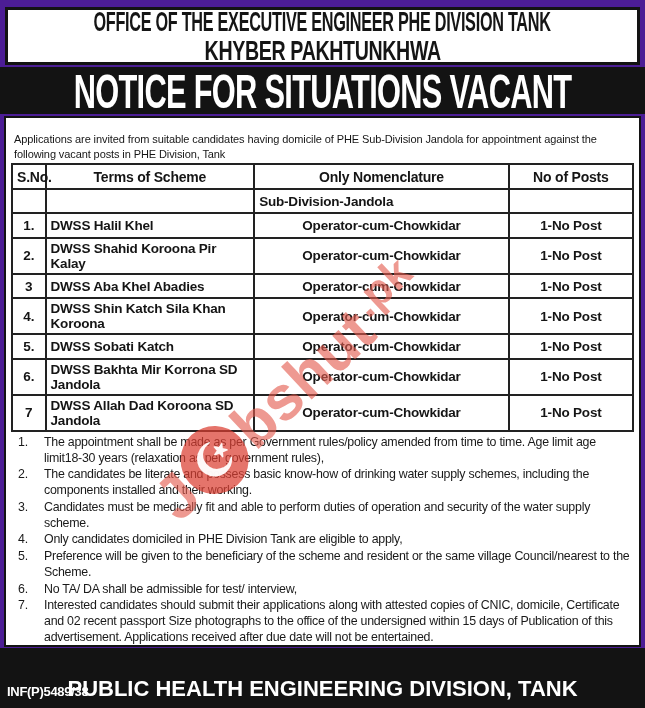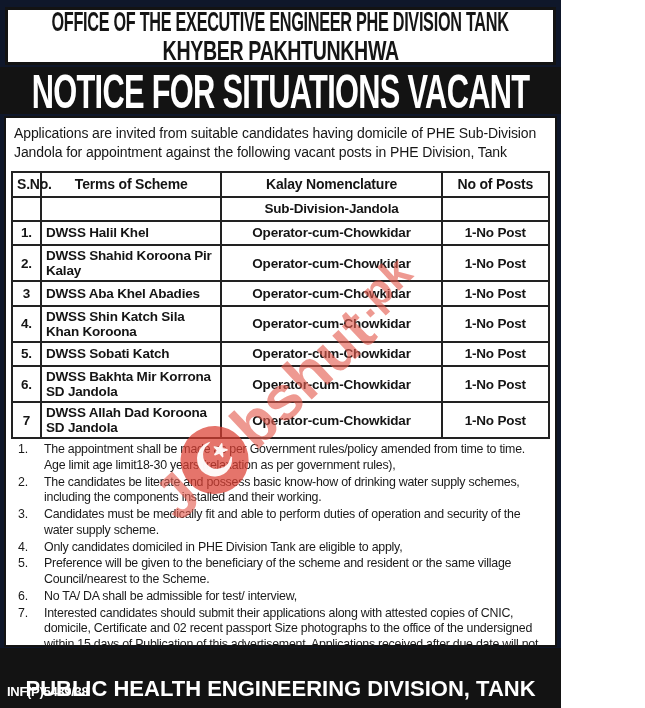"OFFICE OF THE EXECUTIVE ENGINEER" .page { background: #0f172a -> #4c1d95; width: 561px -> 645px }
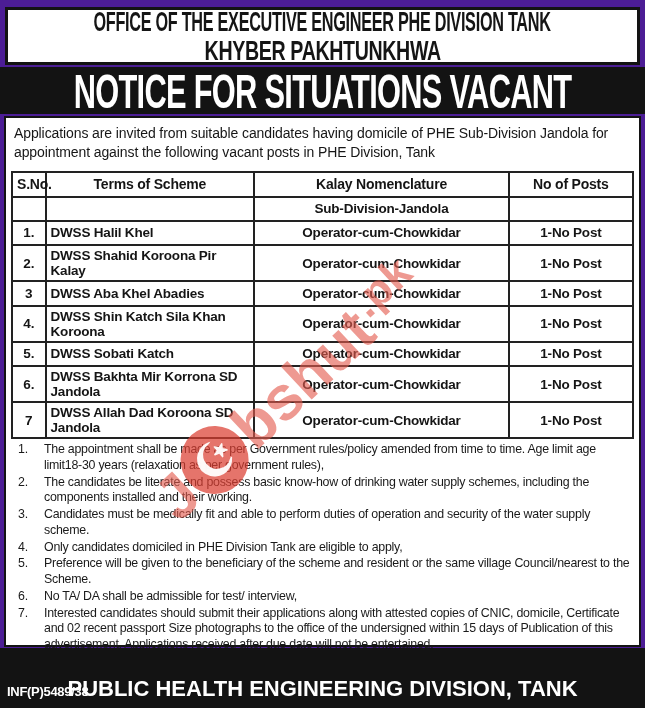"Applications are invited from suitable" .intro { font-size: 14px -> 11px; margin-top: none -> 8px; padding: 2px 3px 8px 3px -> 2px 3px 1px 3px }
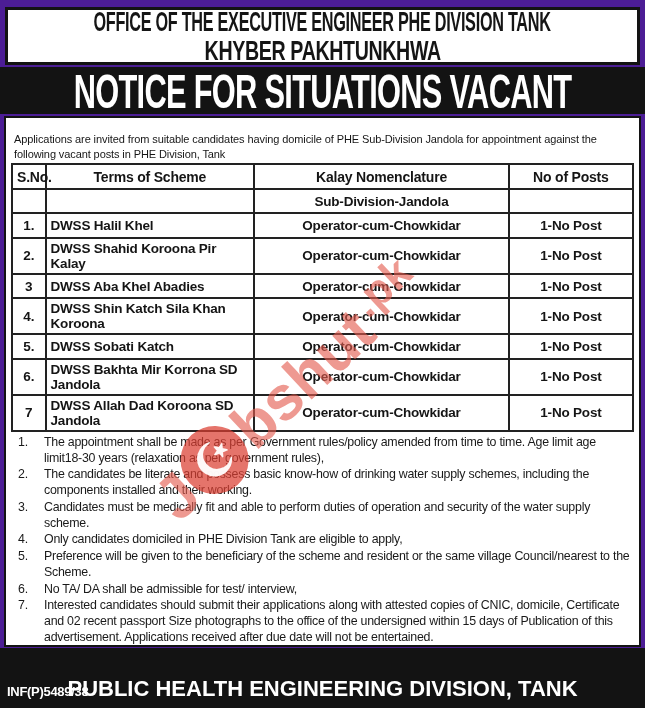"Kalay Nomenclature" th { text: Kalay -> Only }
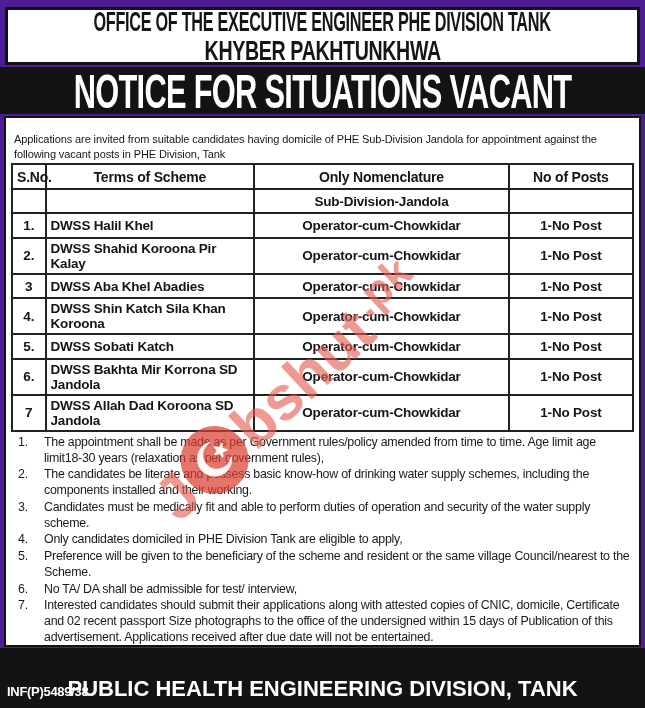"Sub-Division-Jandola" tr.sub-row td { text-align: center -> none }
